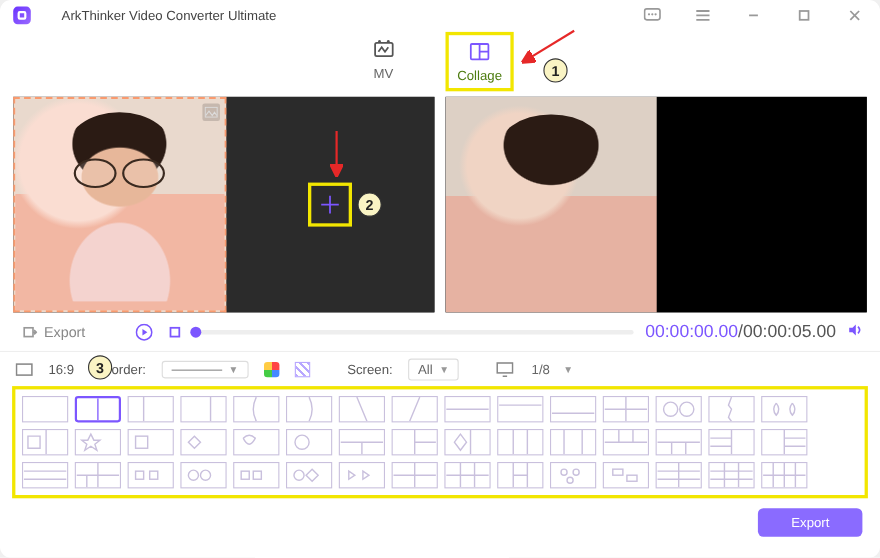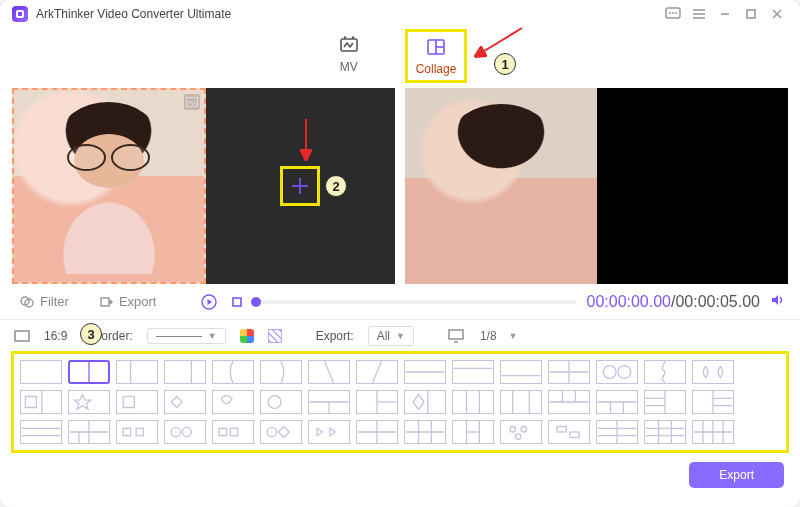"ArkThinker Video Converter Ultimate" .titlebar { gap: none -> 20px }
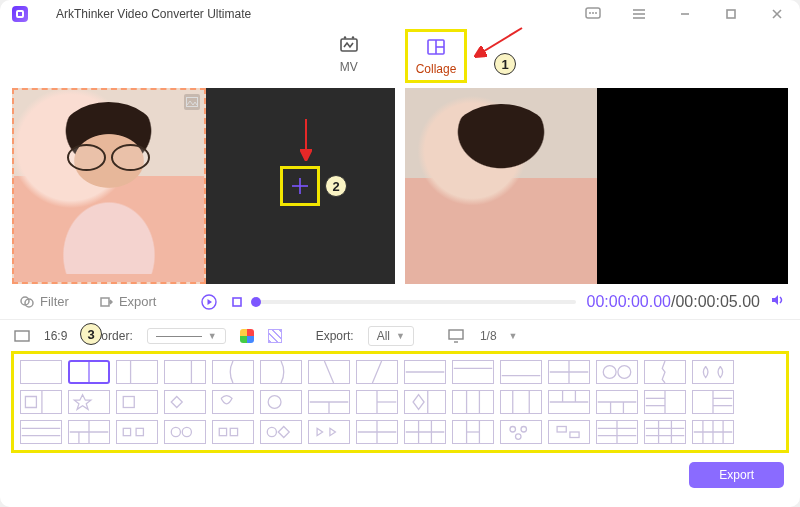"Collage" .navitem.active { color: #c2410c -> #4d7c0f }
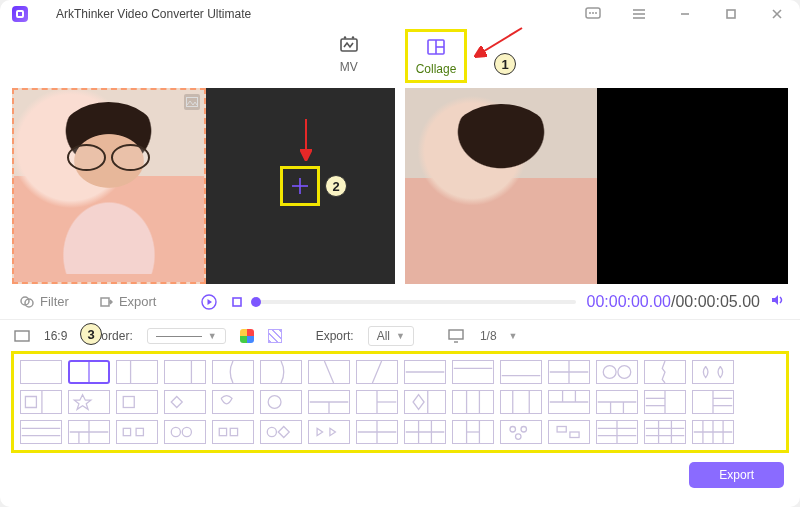"Filter" div.tab { html: <div> <span> <svg> <circle></circle> <circle></circle> </svg> </span> <span>Filter</span> </div> -> none }
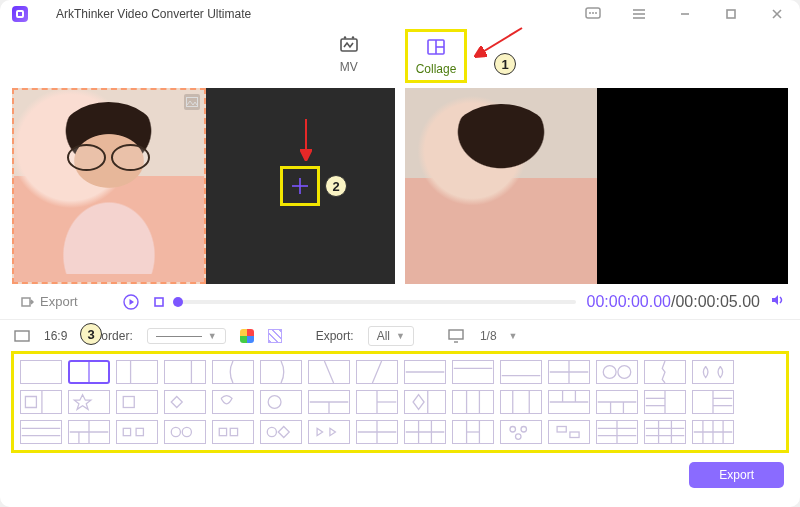"Export:" span { text: Export -> Screen }
